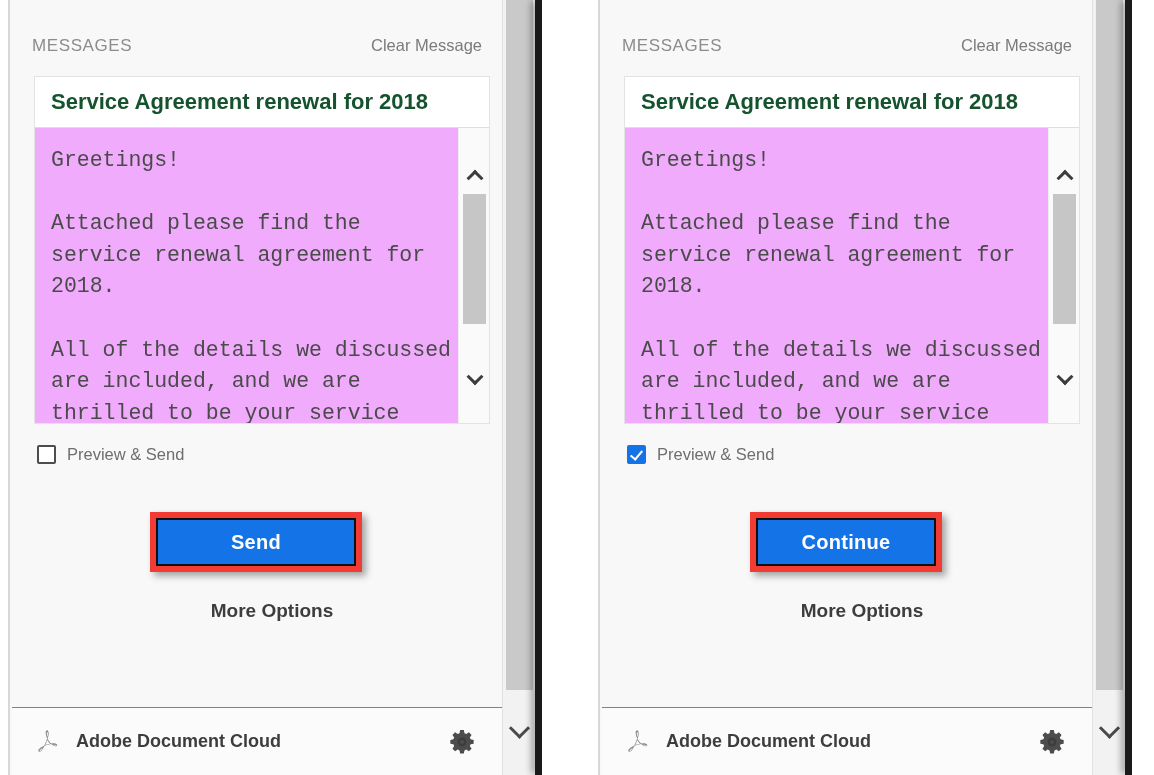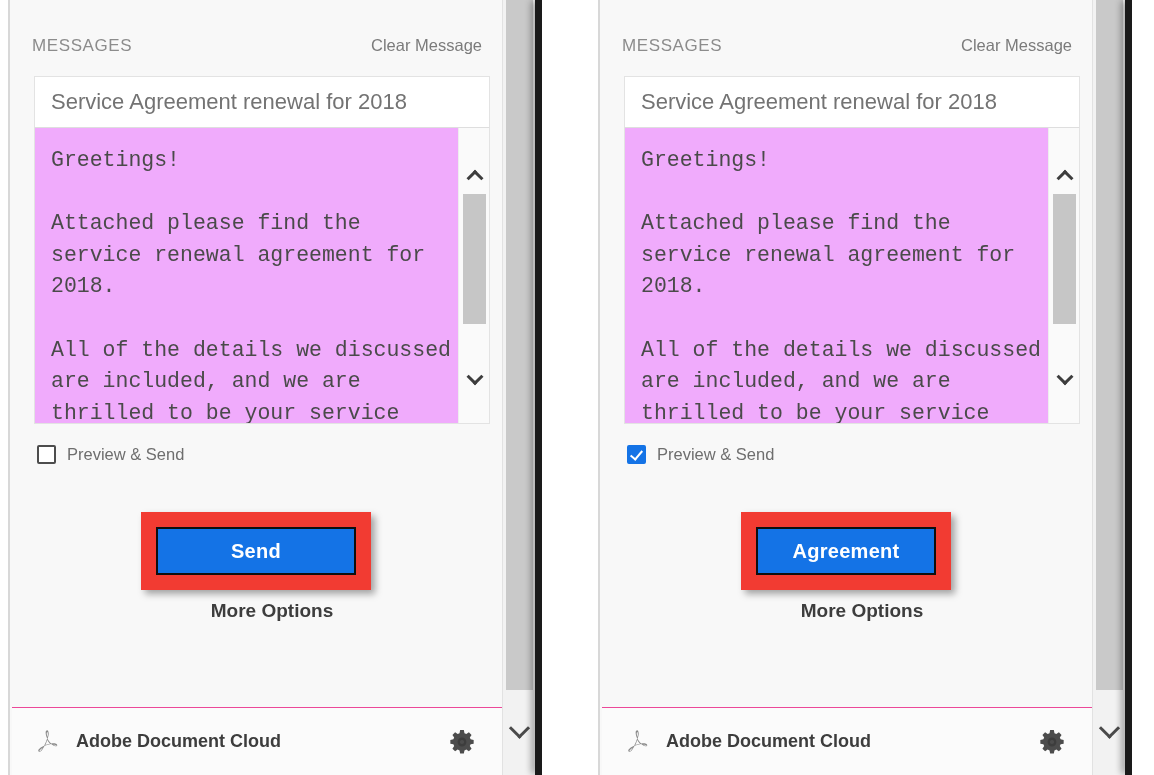"Service Agreement renewal for 2018" .subject-text { color: #737373 -> #14532d; font-weight: 400 -> 700 }
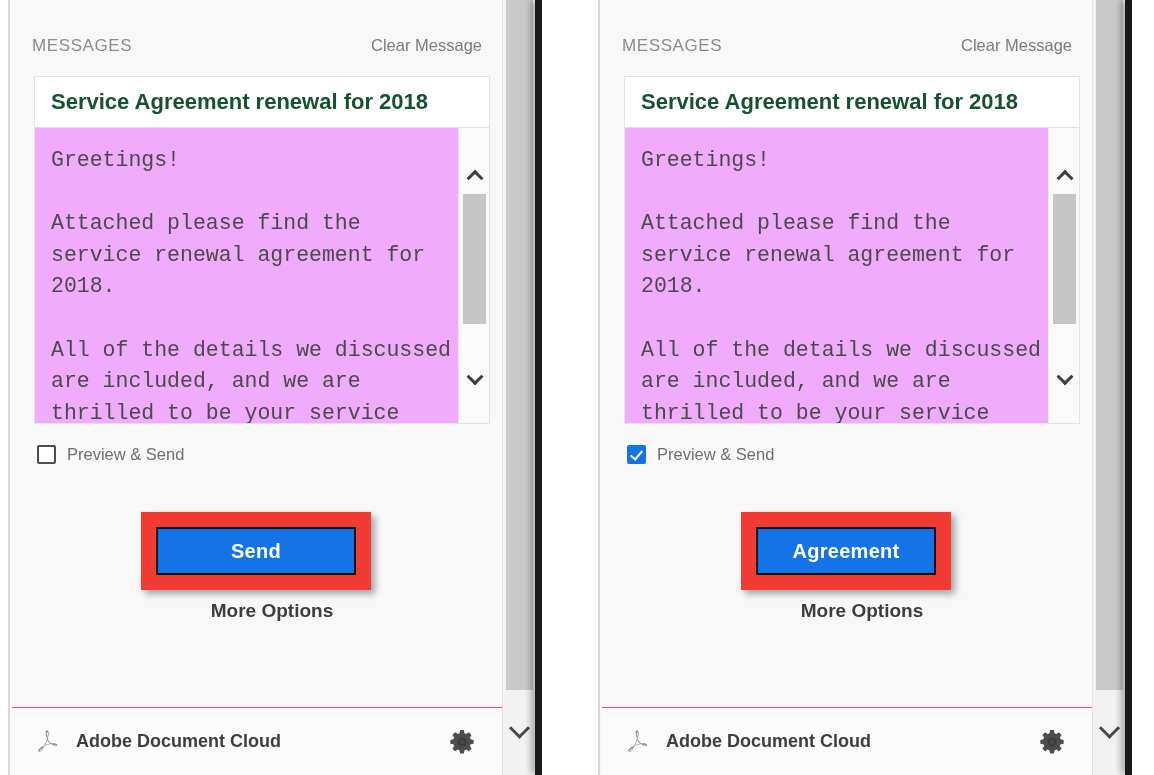"Send" .cta-hl { padding: 9px -> 0 }
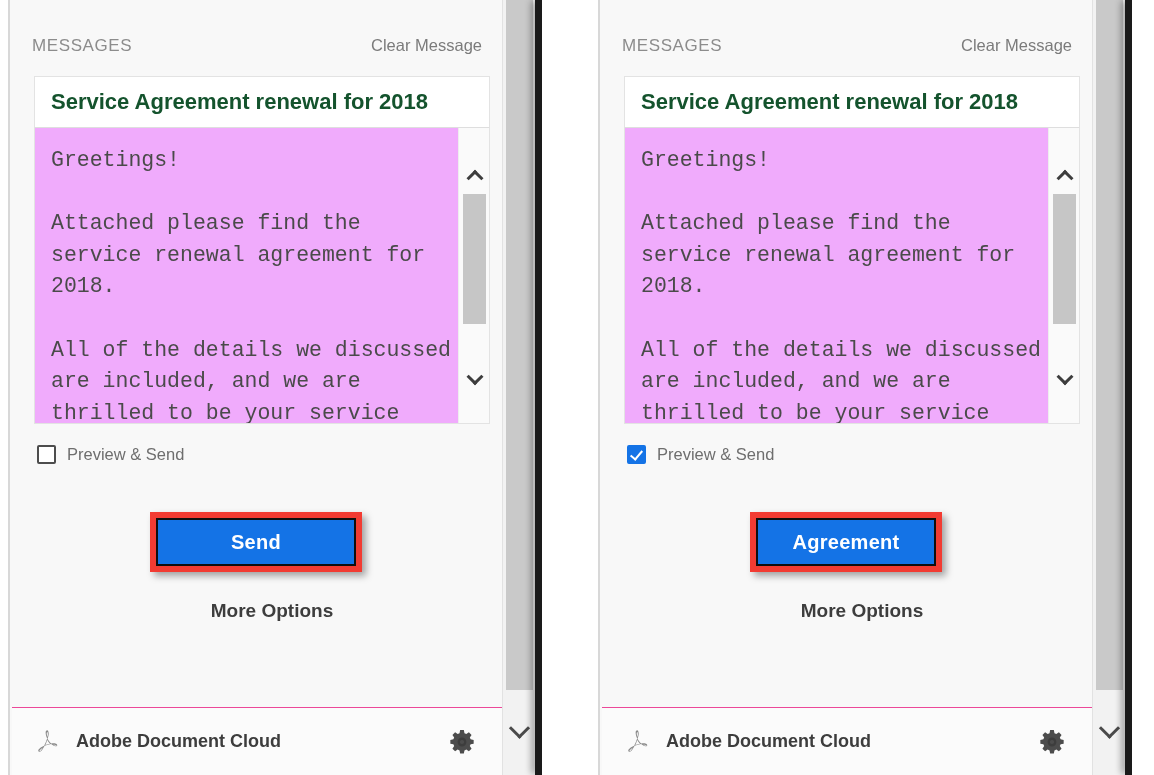"Agreement" button.cta-btn { text: Agreement -> Continue }
